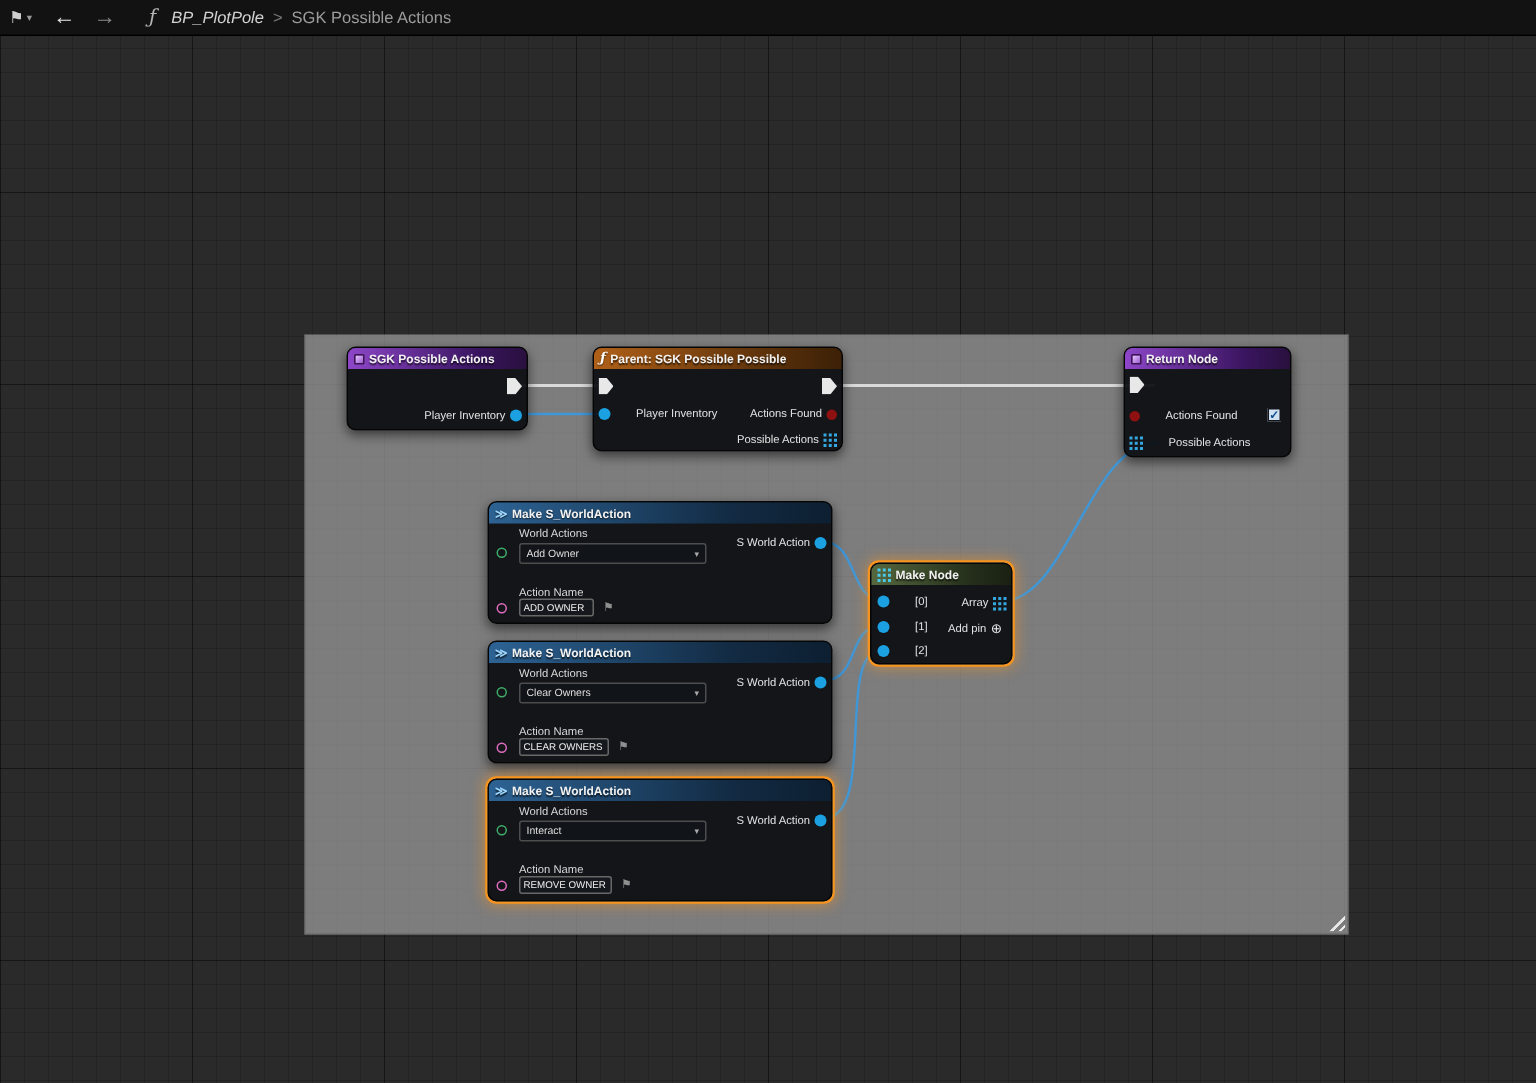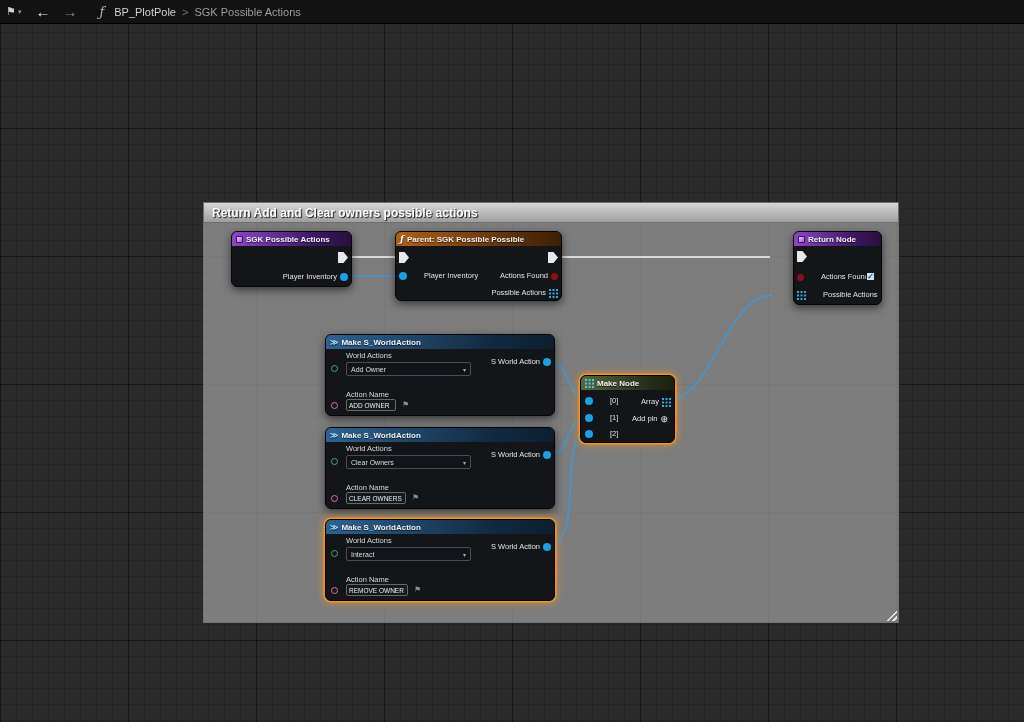"BP_PlotPole" .crumb-root { font-style: none -> italic }
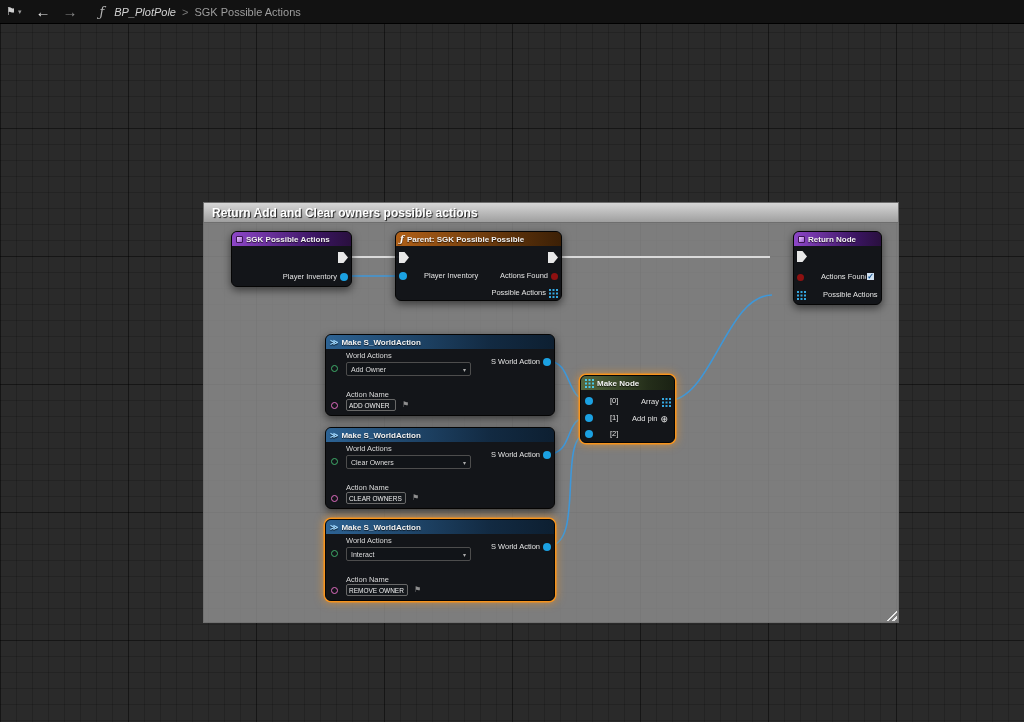"Return Add and Clear owners" div.comment-header { html: <div>Return Add and Clear owners possible actions</div> -> none }
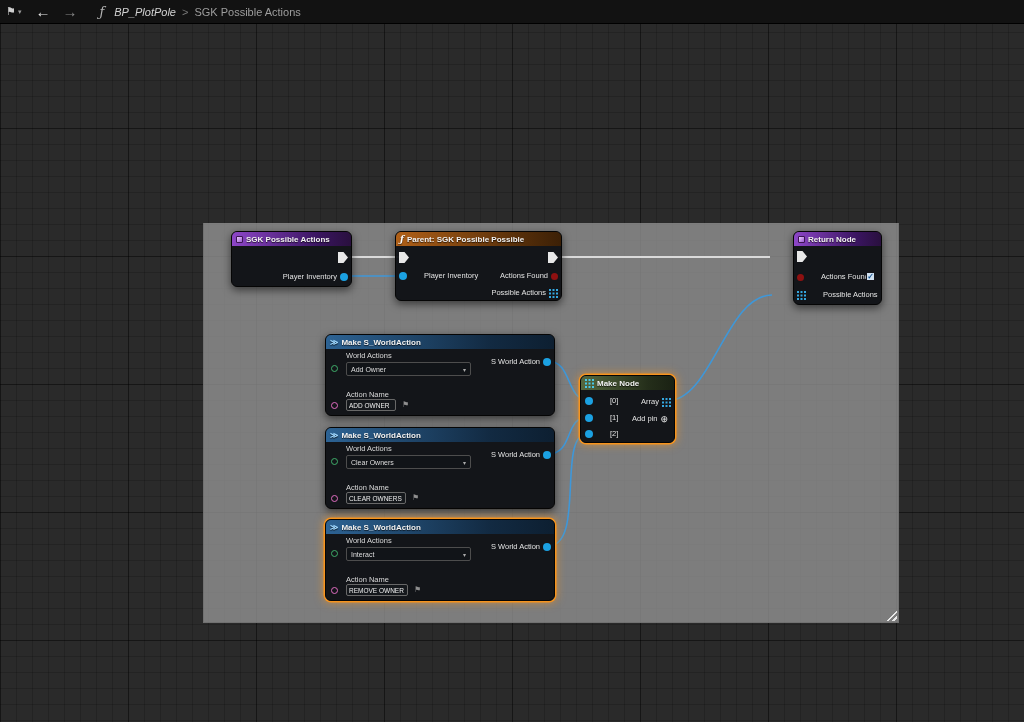"Return Node" .n-return { left: 793px -> 749px; width: 89px -> 112px }
